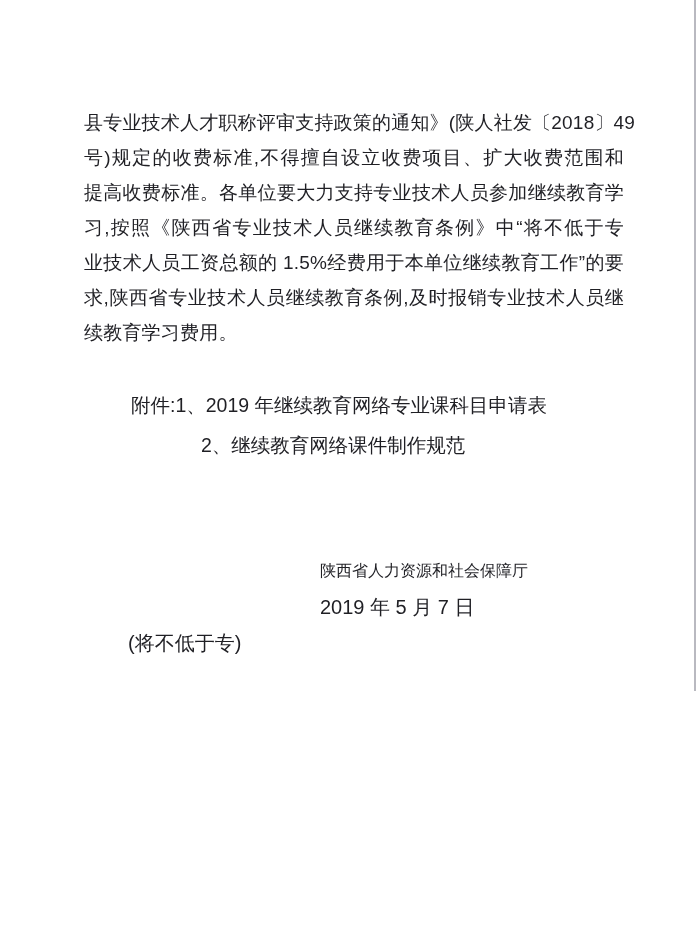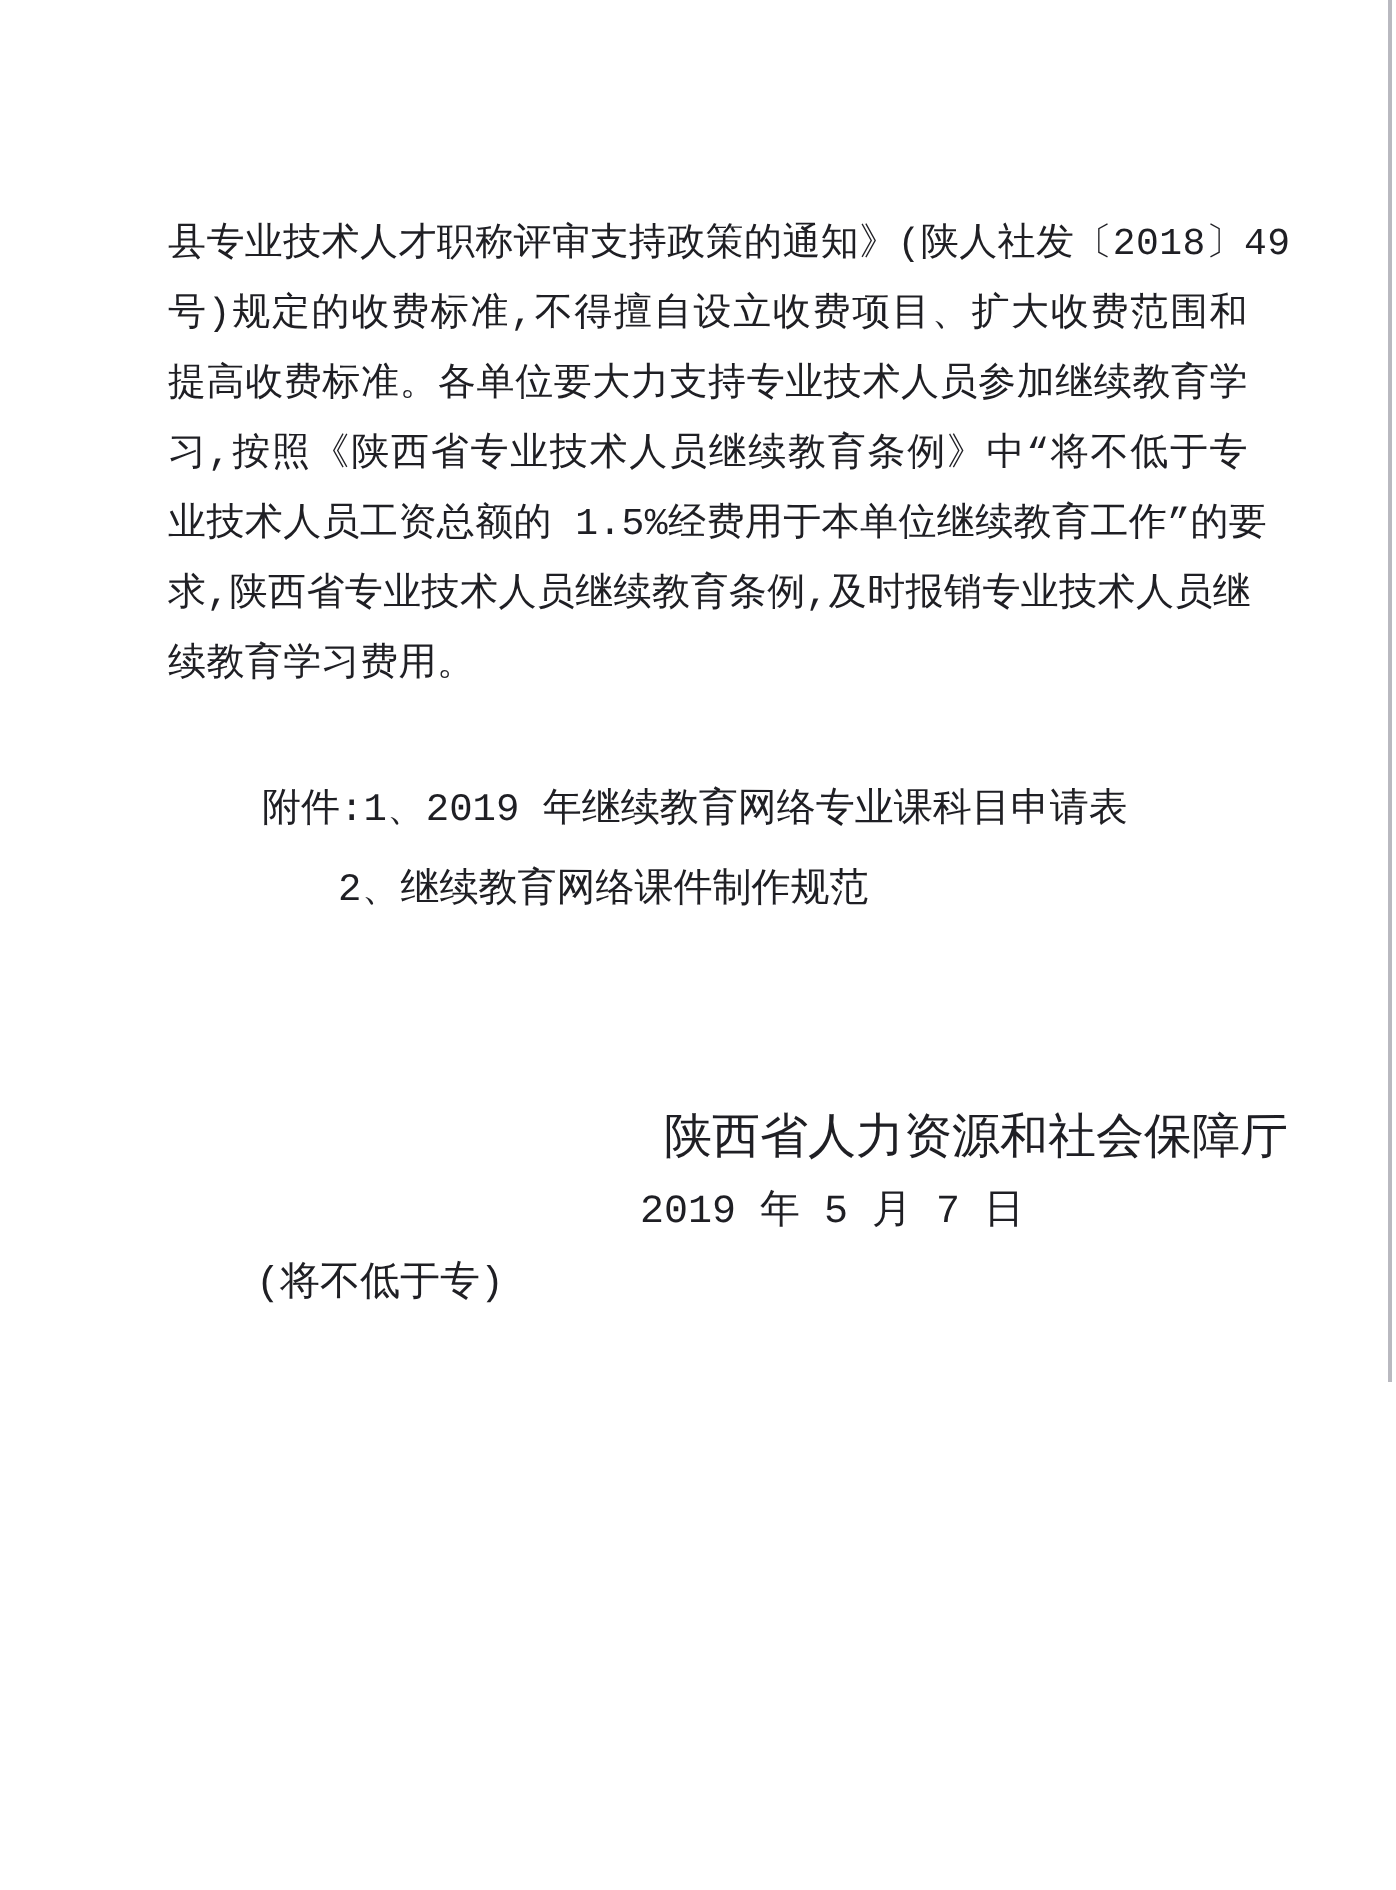"县专业技术人才职称评审支持政策的通知》(陕人社发〔2018〕49" .page { font-family: Liberation Mono, monospace -> Liberation Sans, sans-serif }
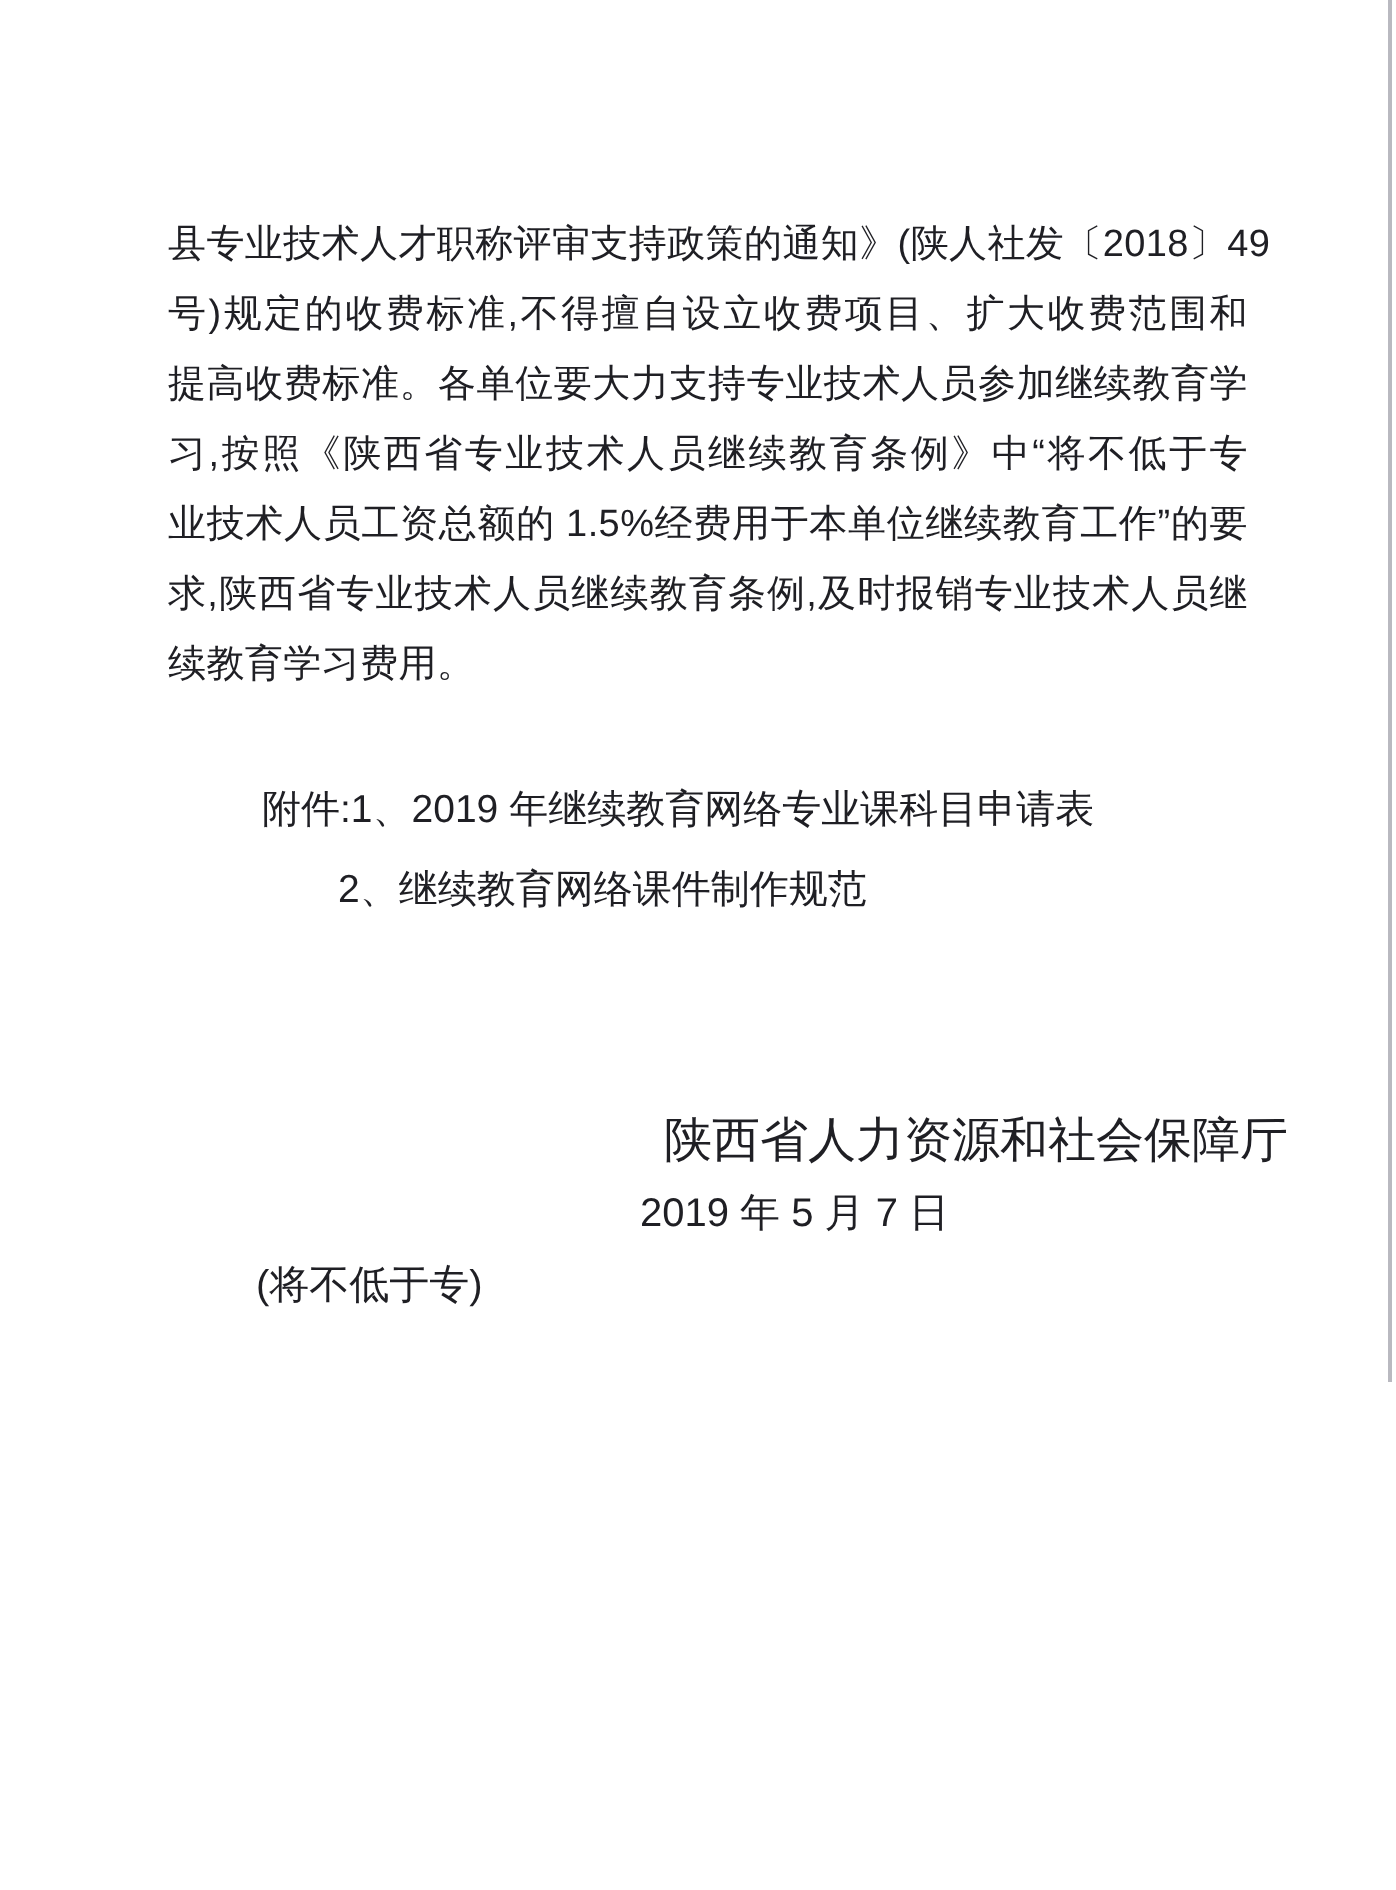"2、继续教育网络课件制作规范" .att-line2 { margin-left: 38px -> 70px }
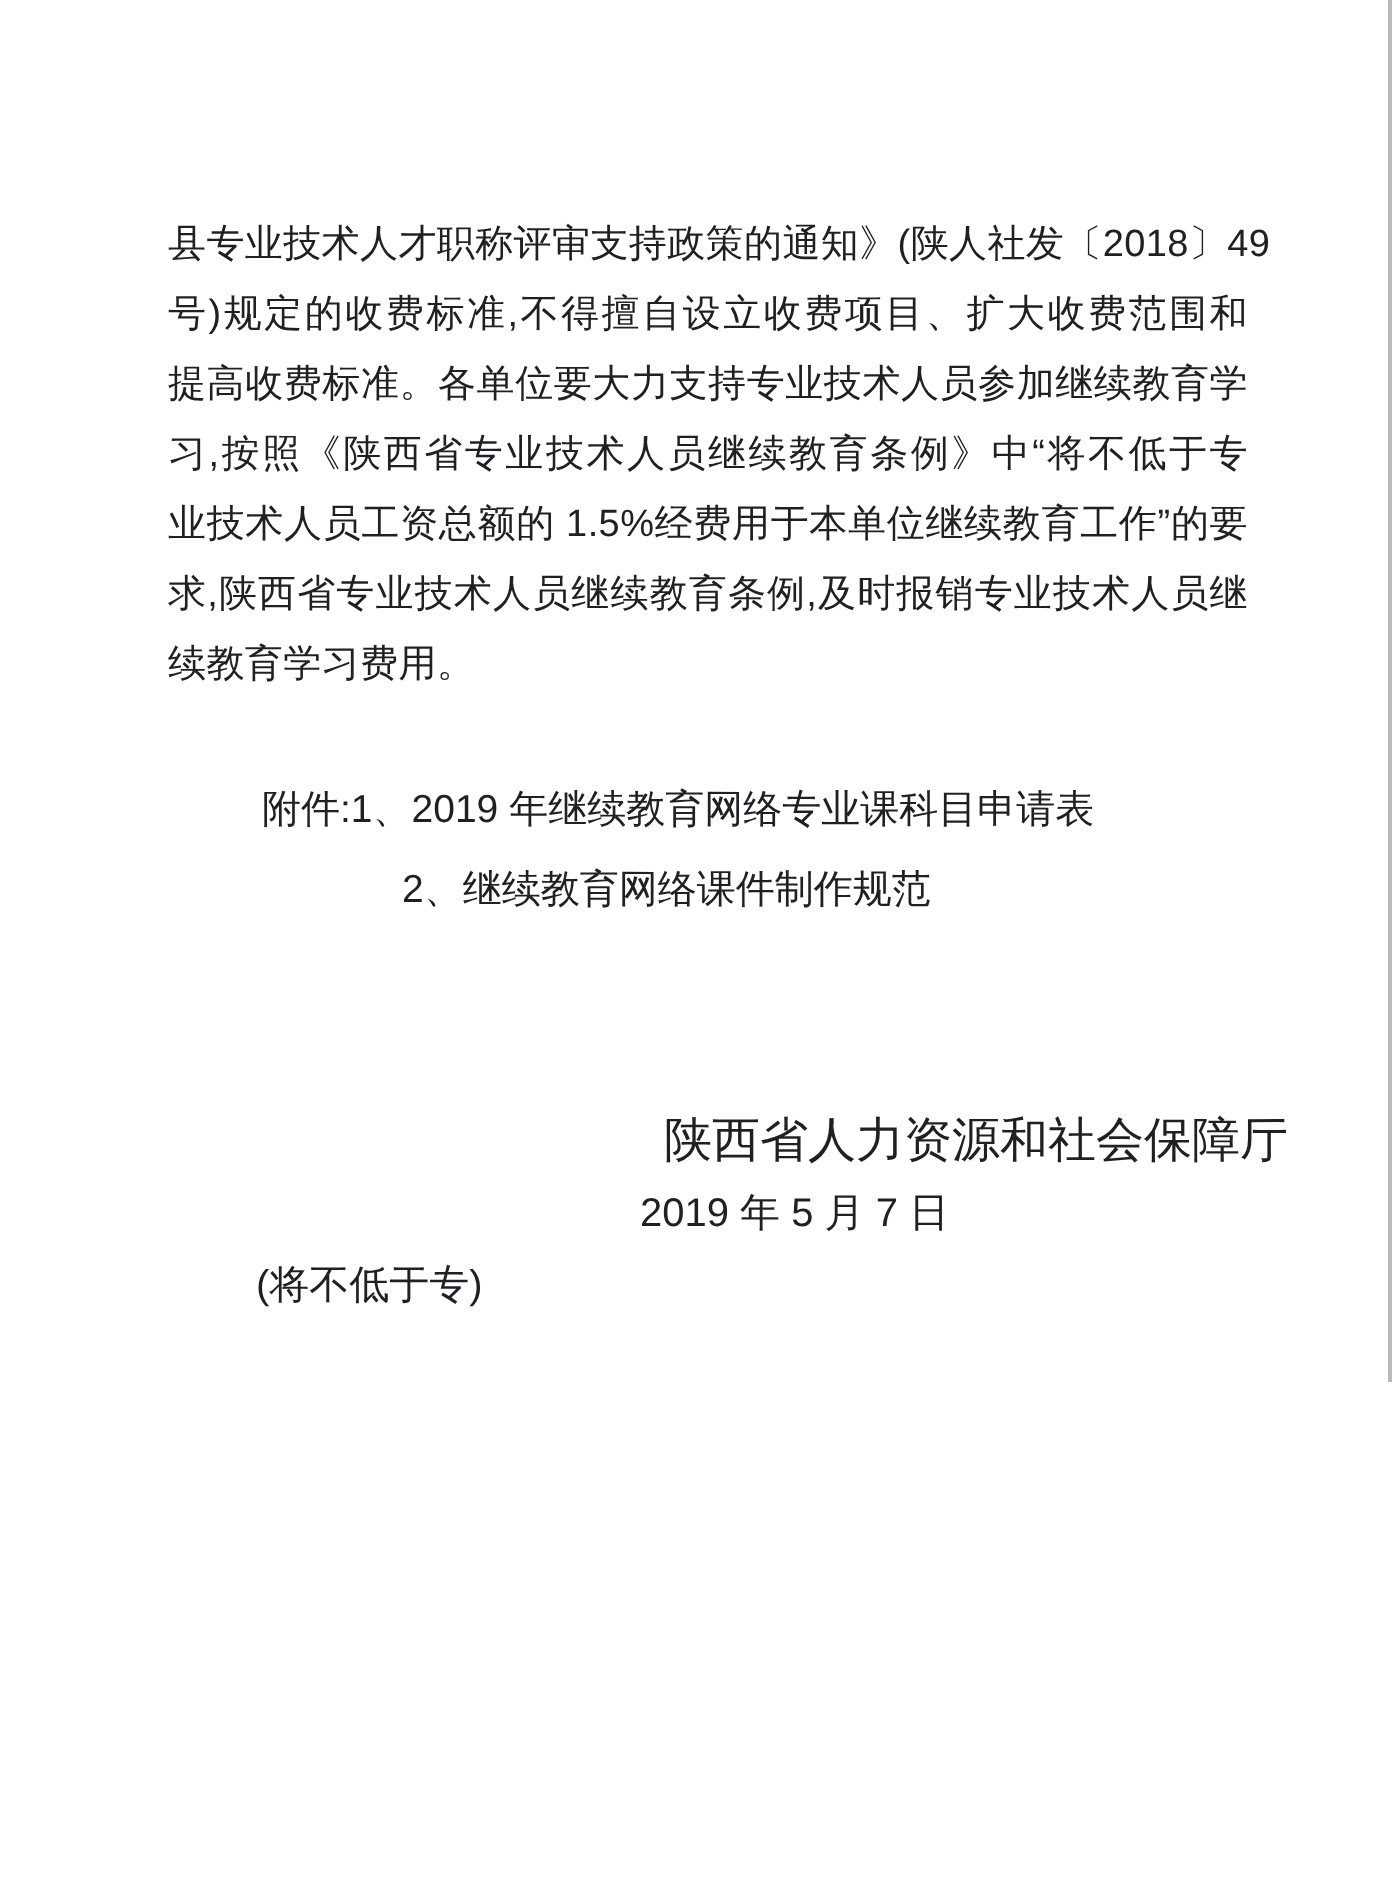"陕西省人力资源和社会保障厅" .sig-issuer { font-size: 24px -> 16px; margin-left: 12px -> none }
